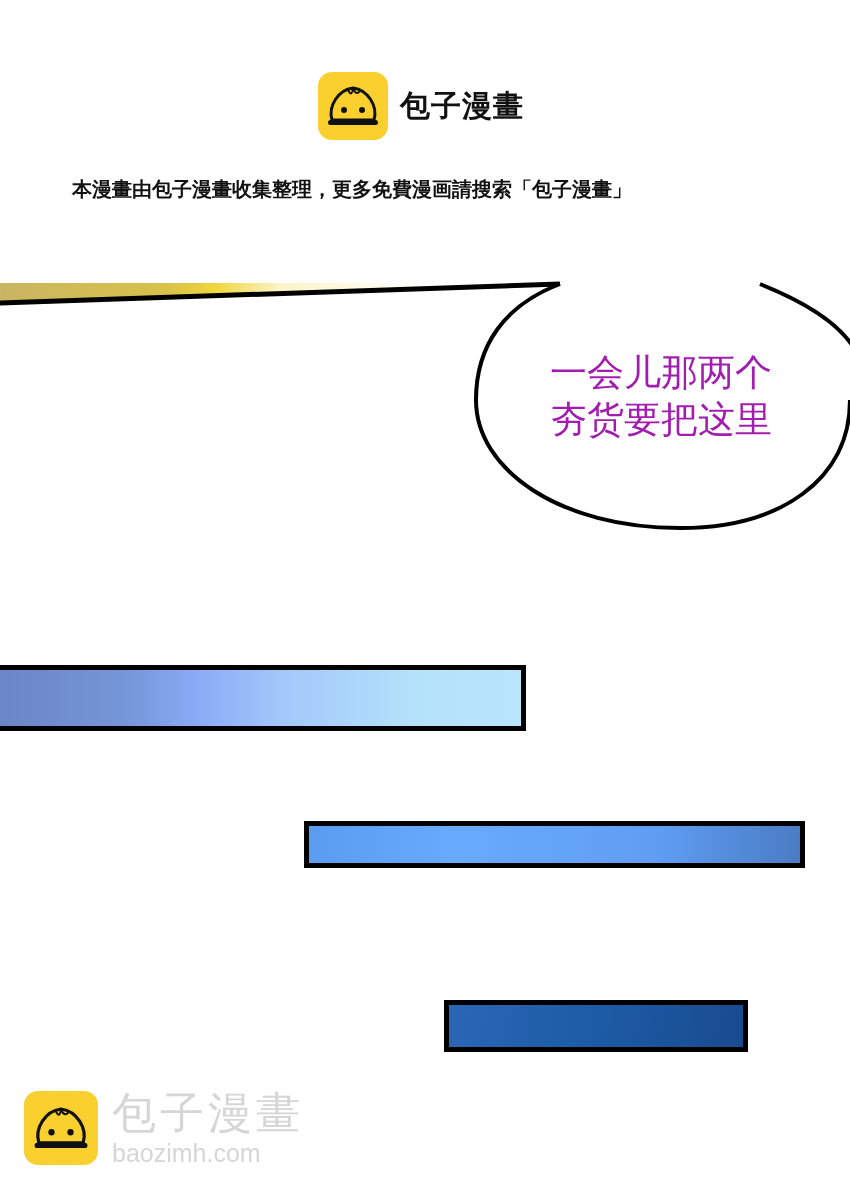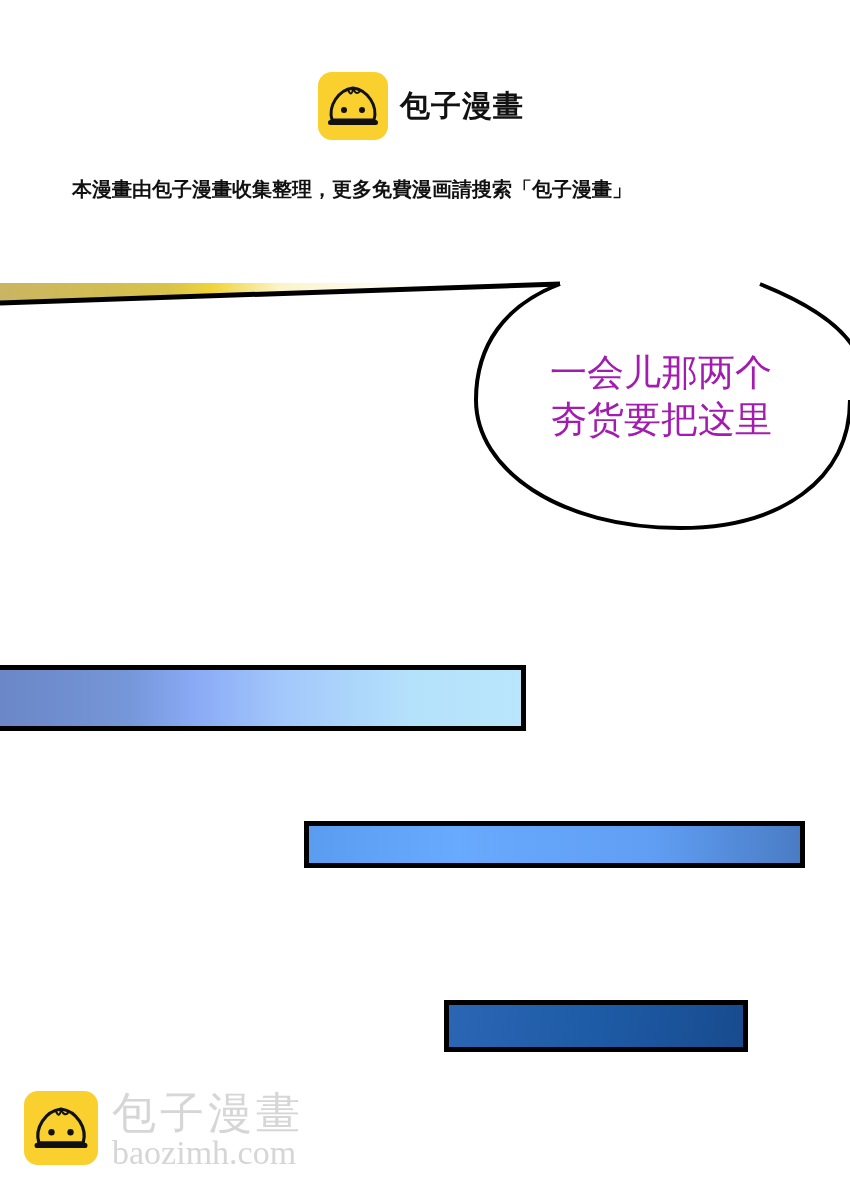"baozimh.com" .wm-url { font-family: Liberation Serif, serif -> Liberation Sans, sans-serif; font-size: 34px -> 25px }
